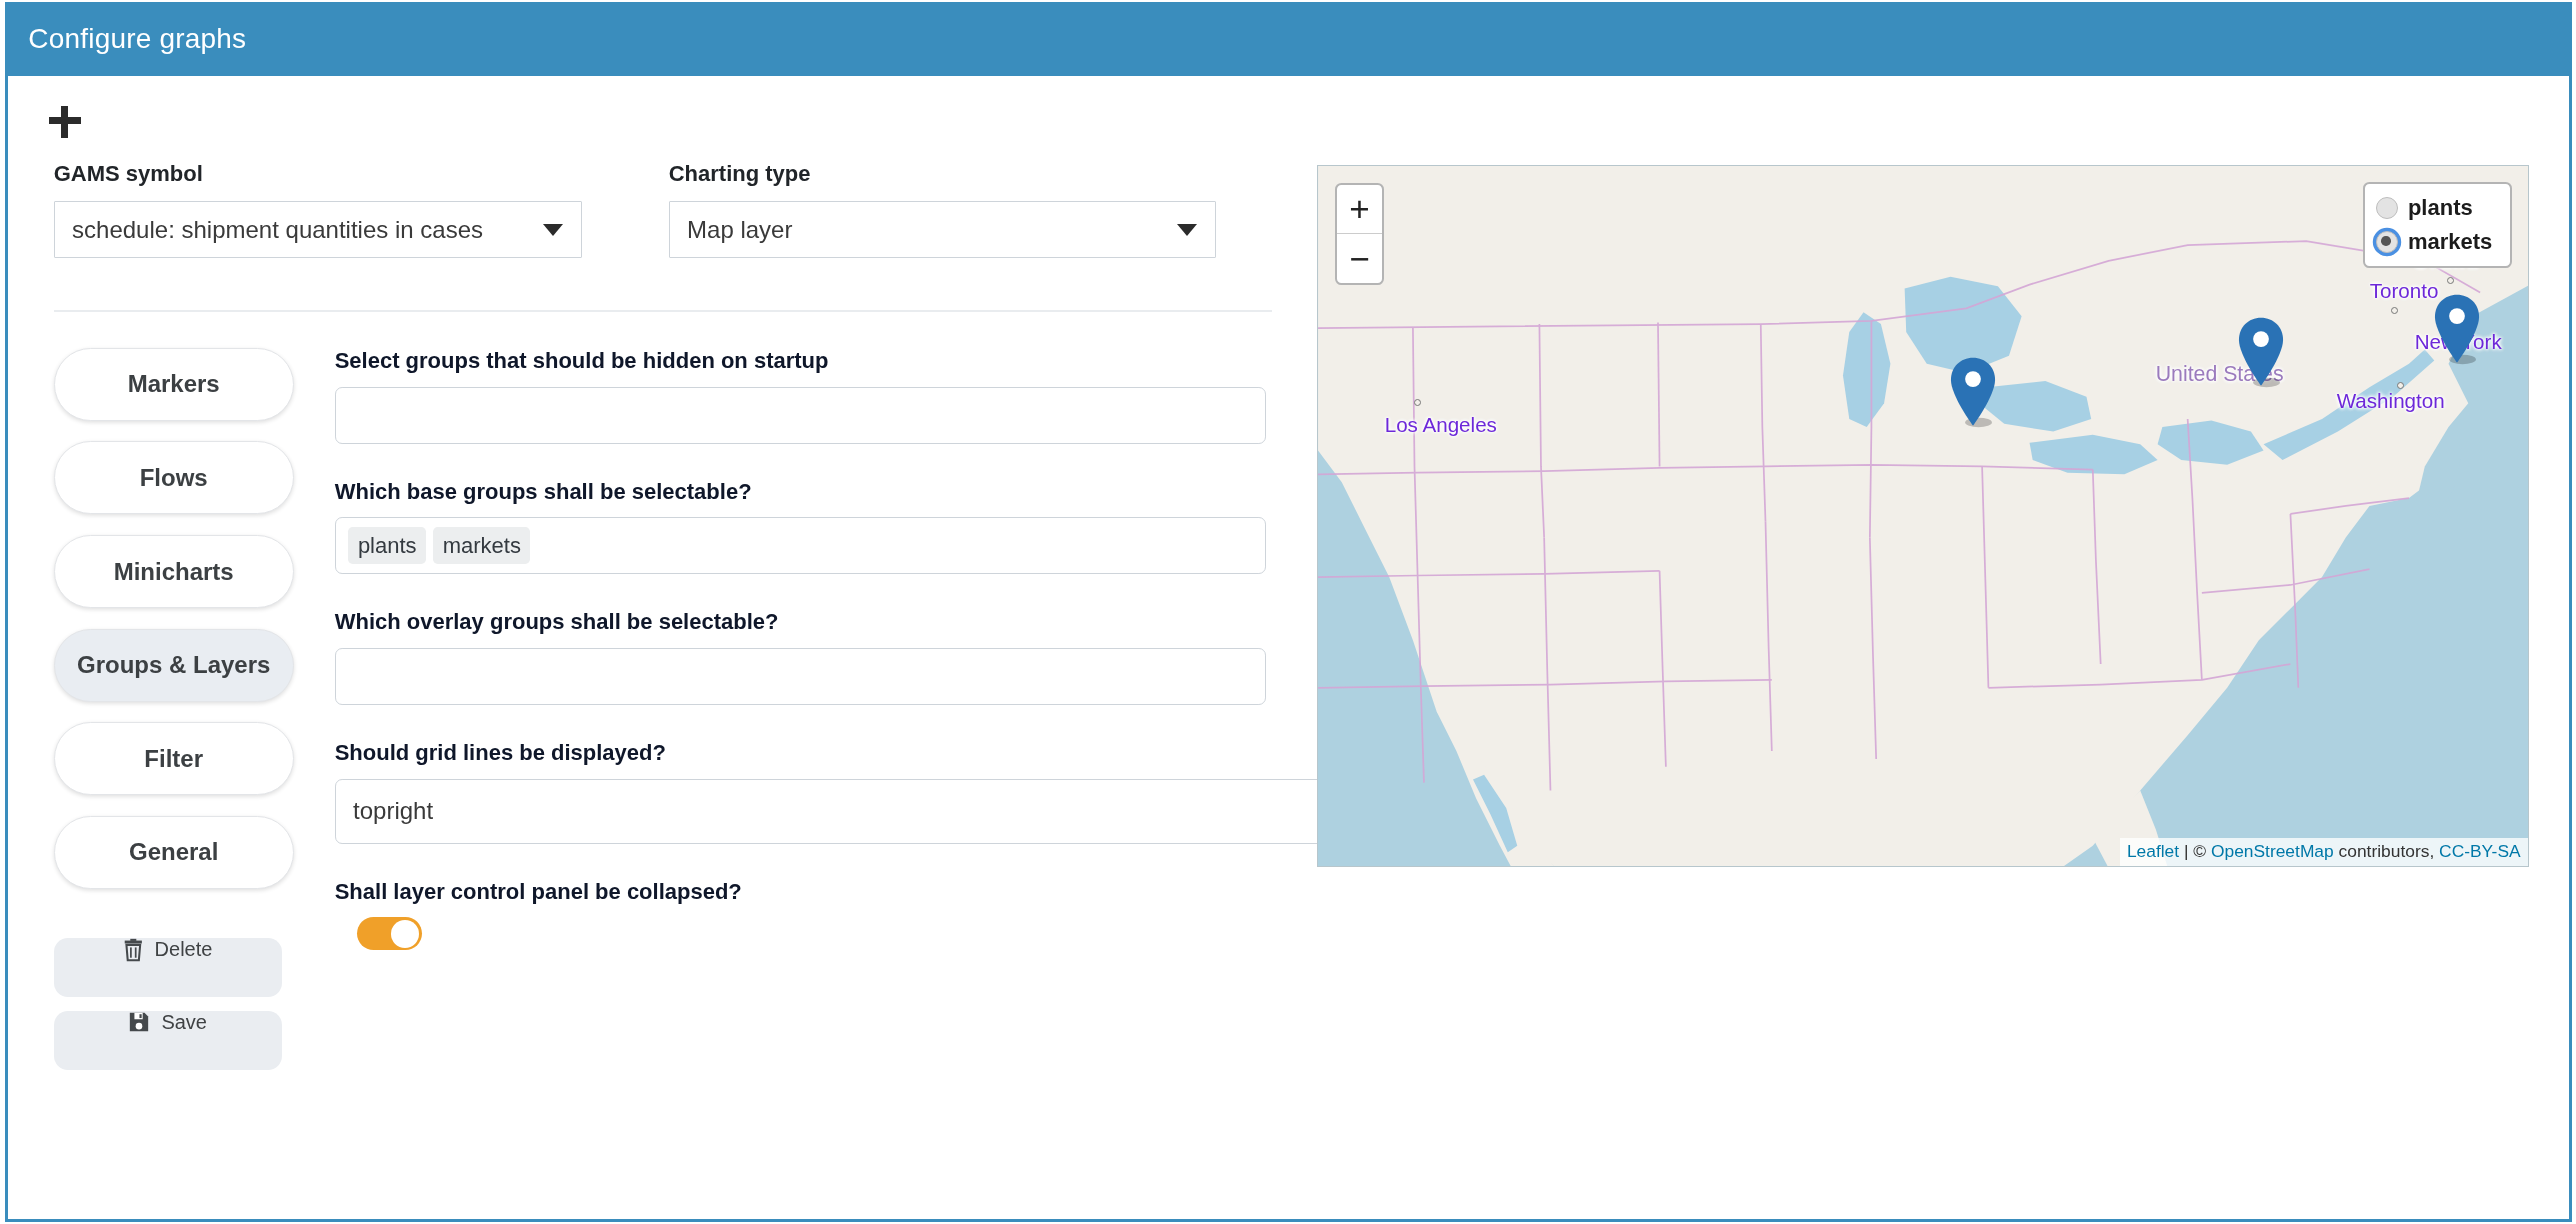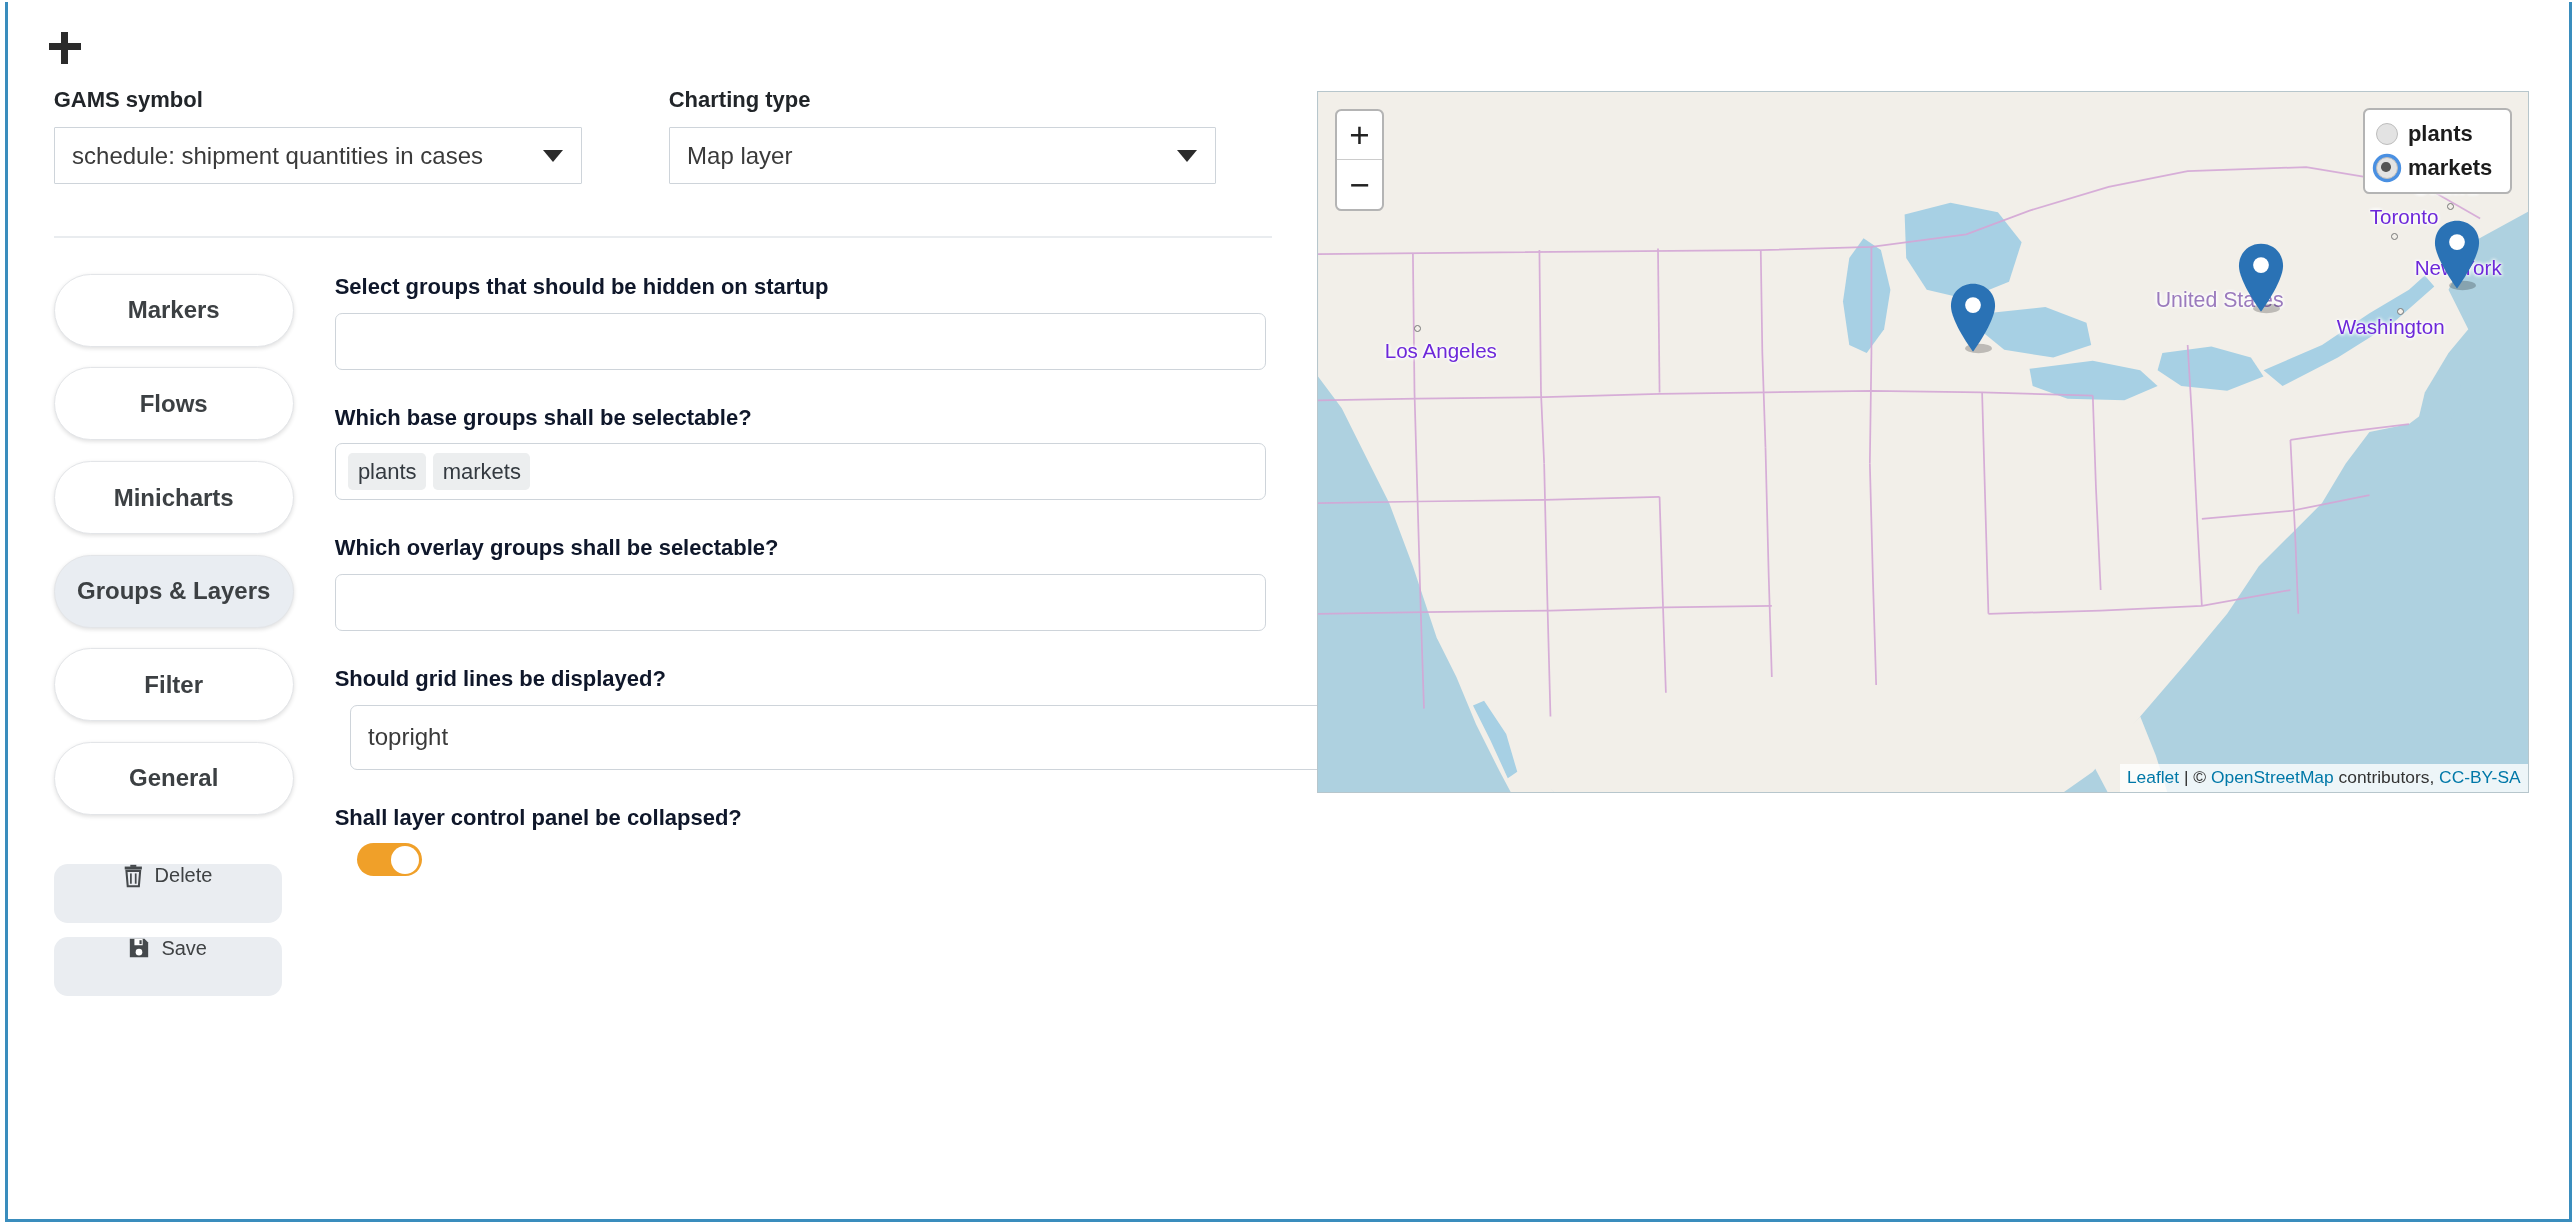"Configure graphs" div.titlebar { html: none -> <div> <span>Configure graphs</span> </div> }
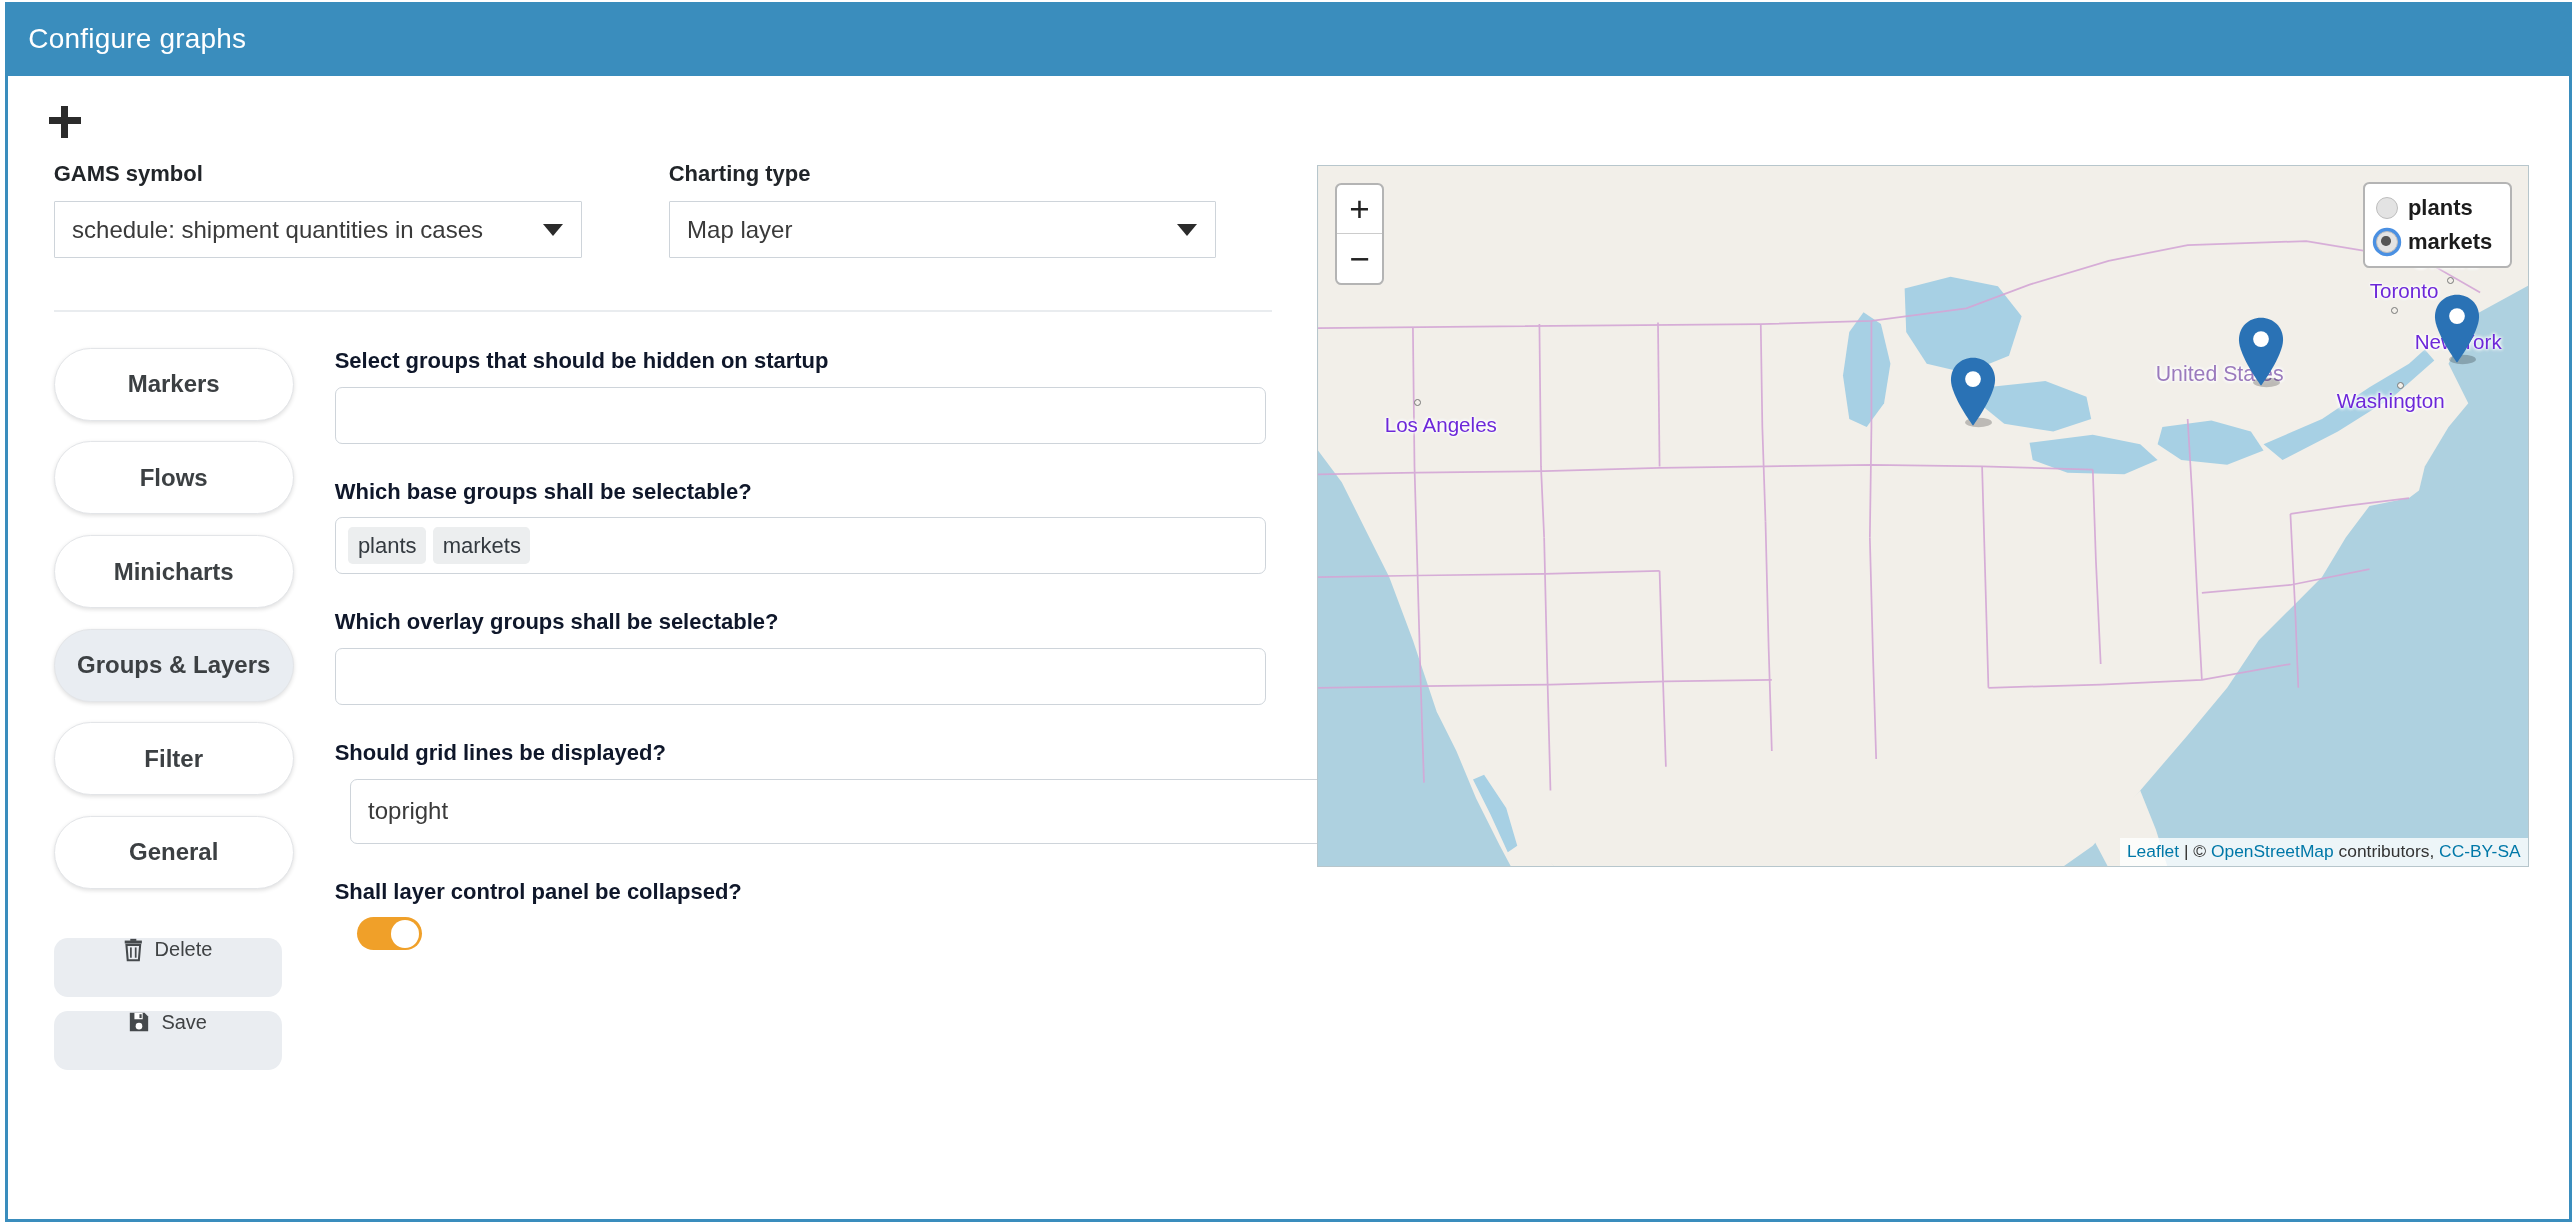"topright" .grid-select { margin-left: 15px -> none }
